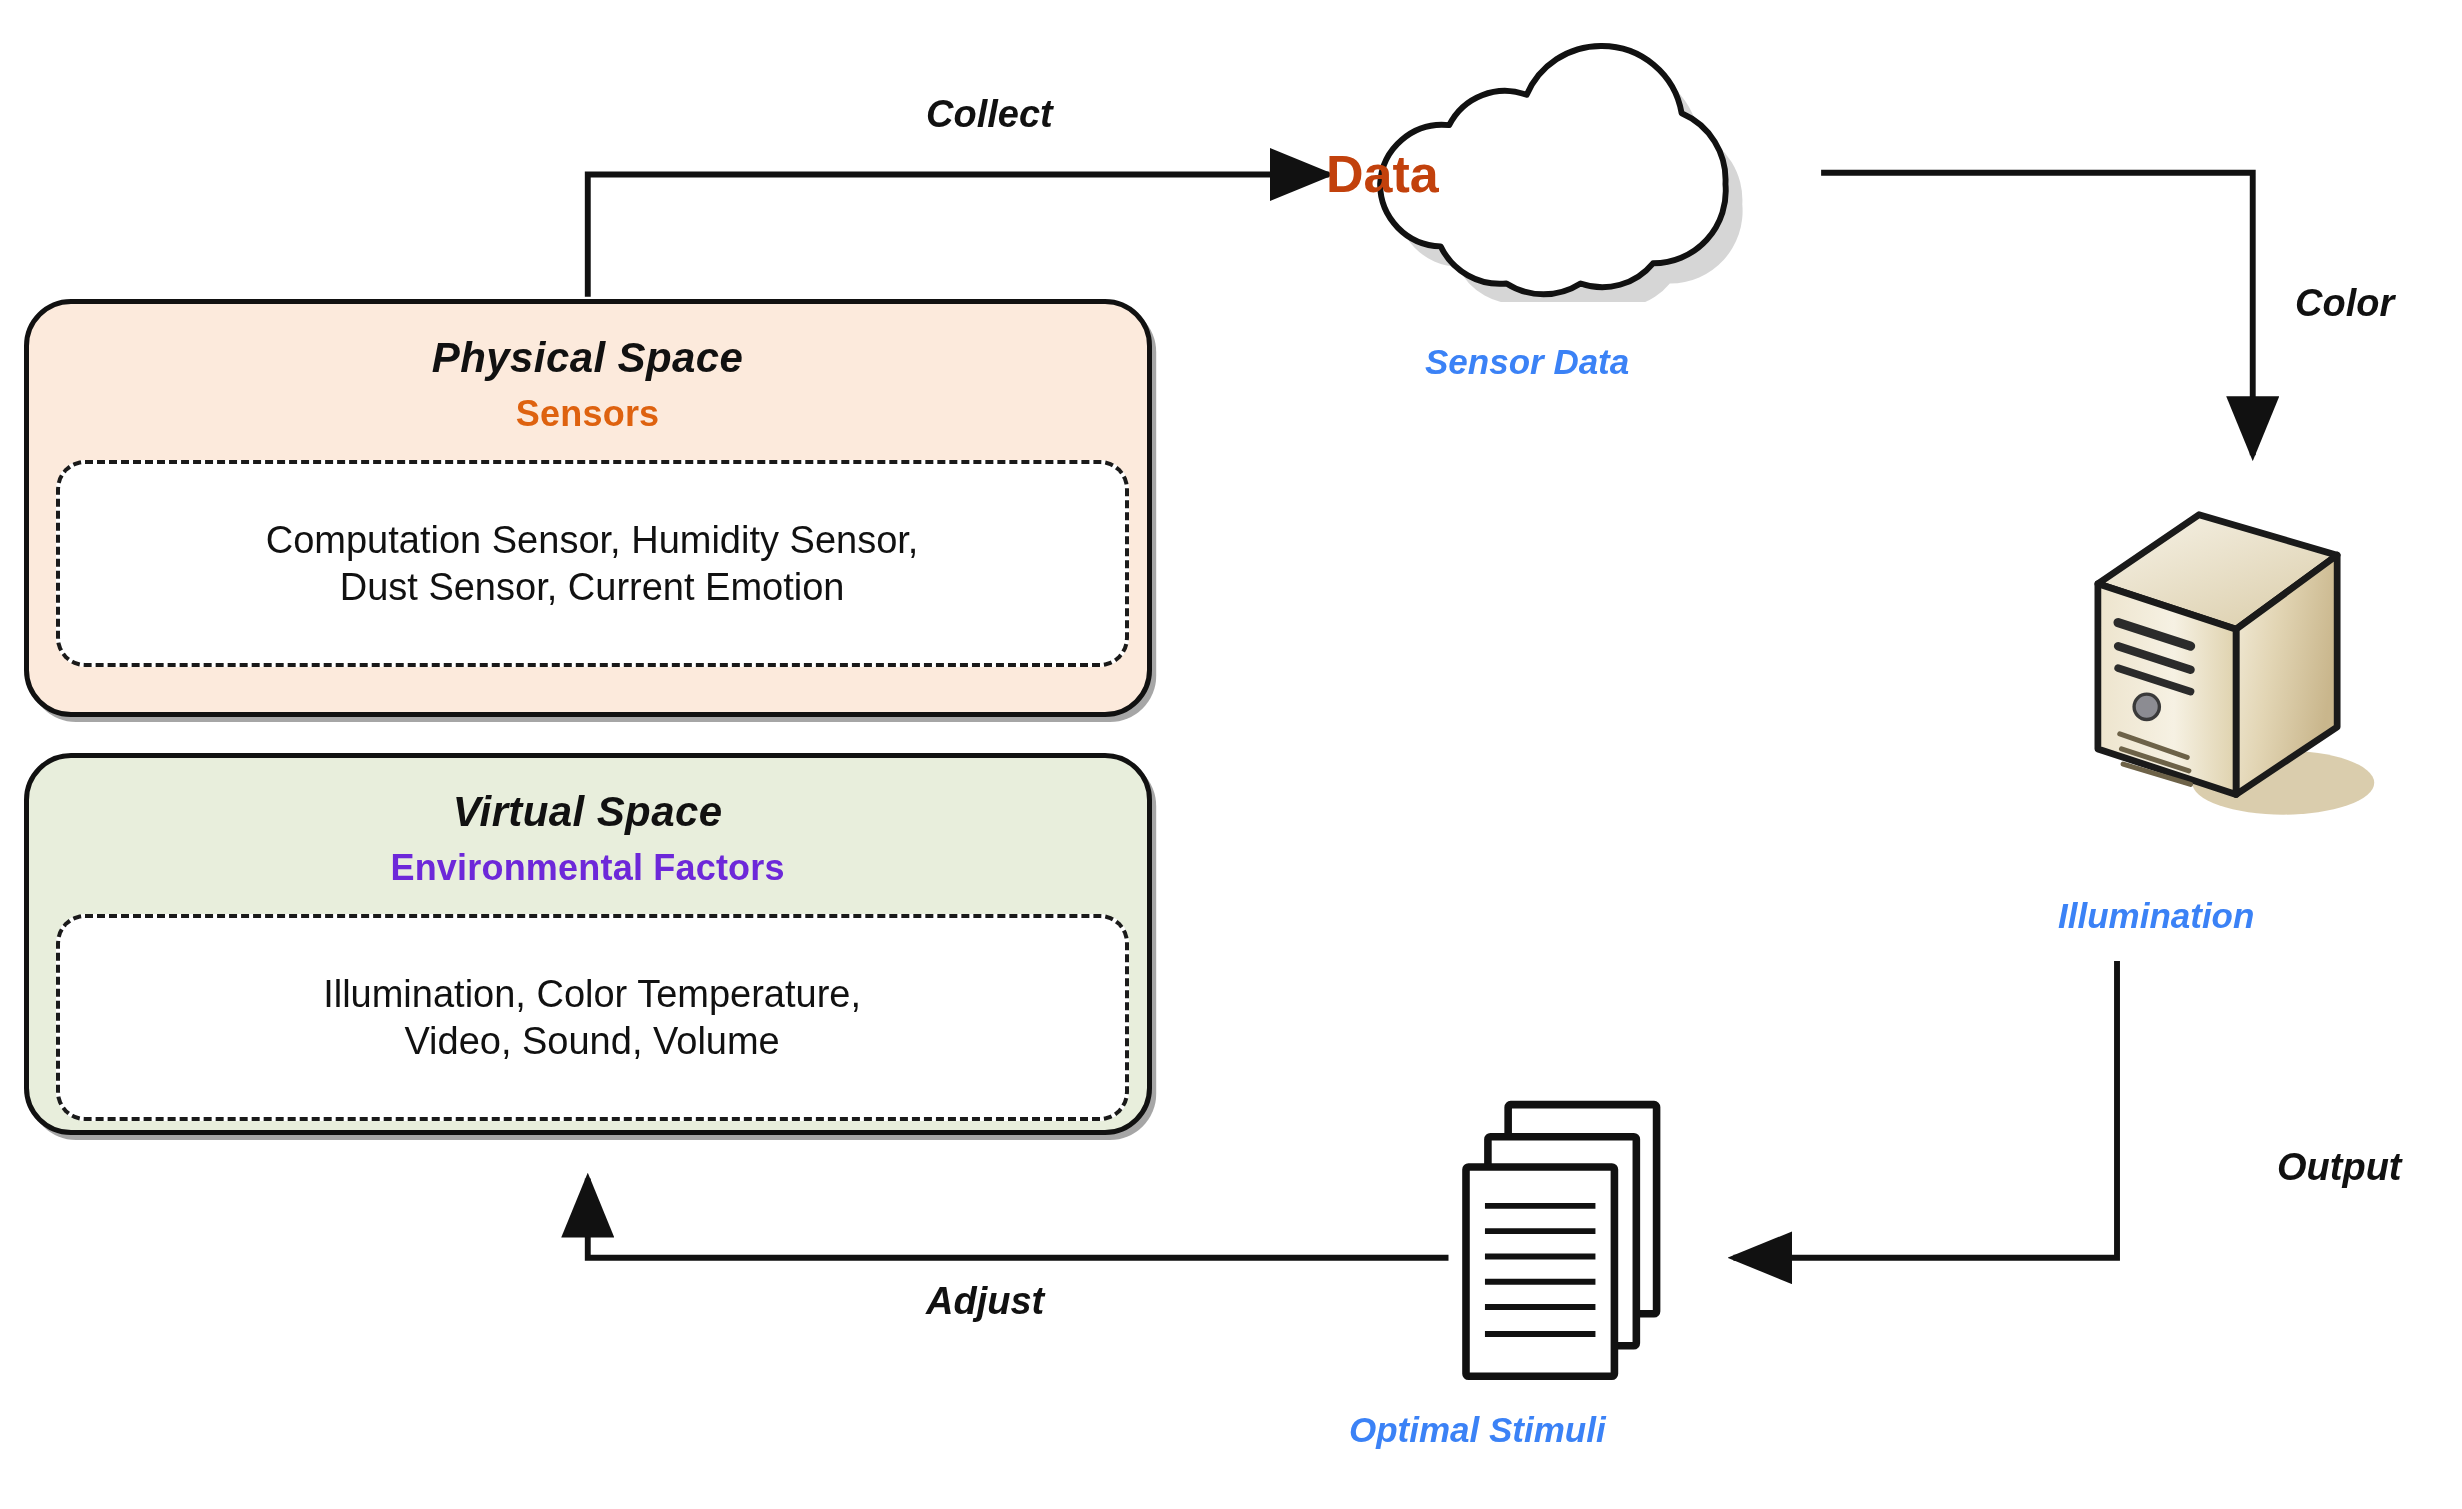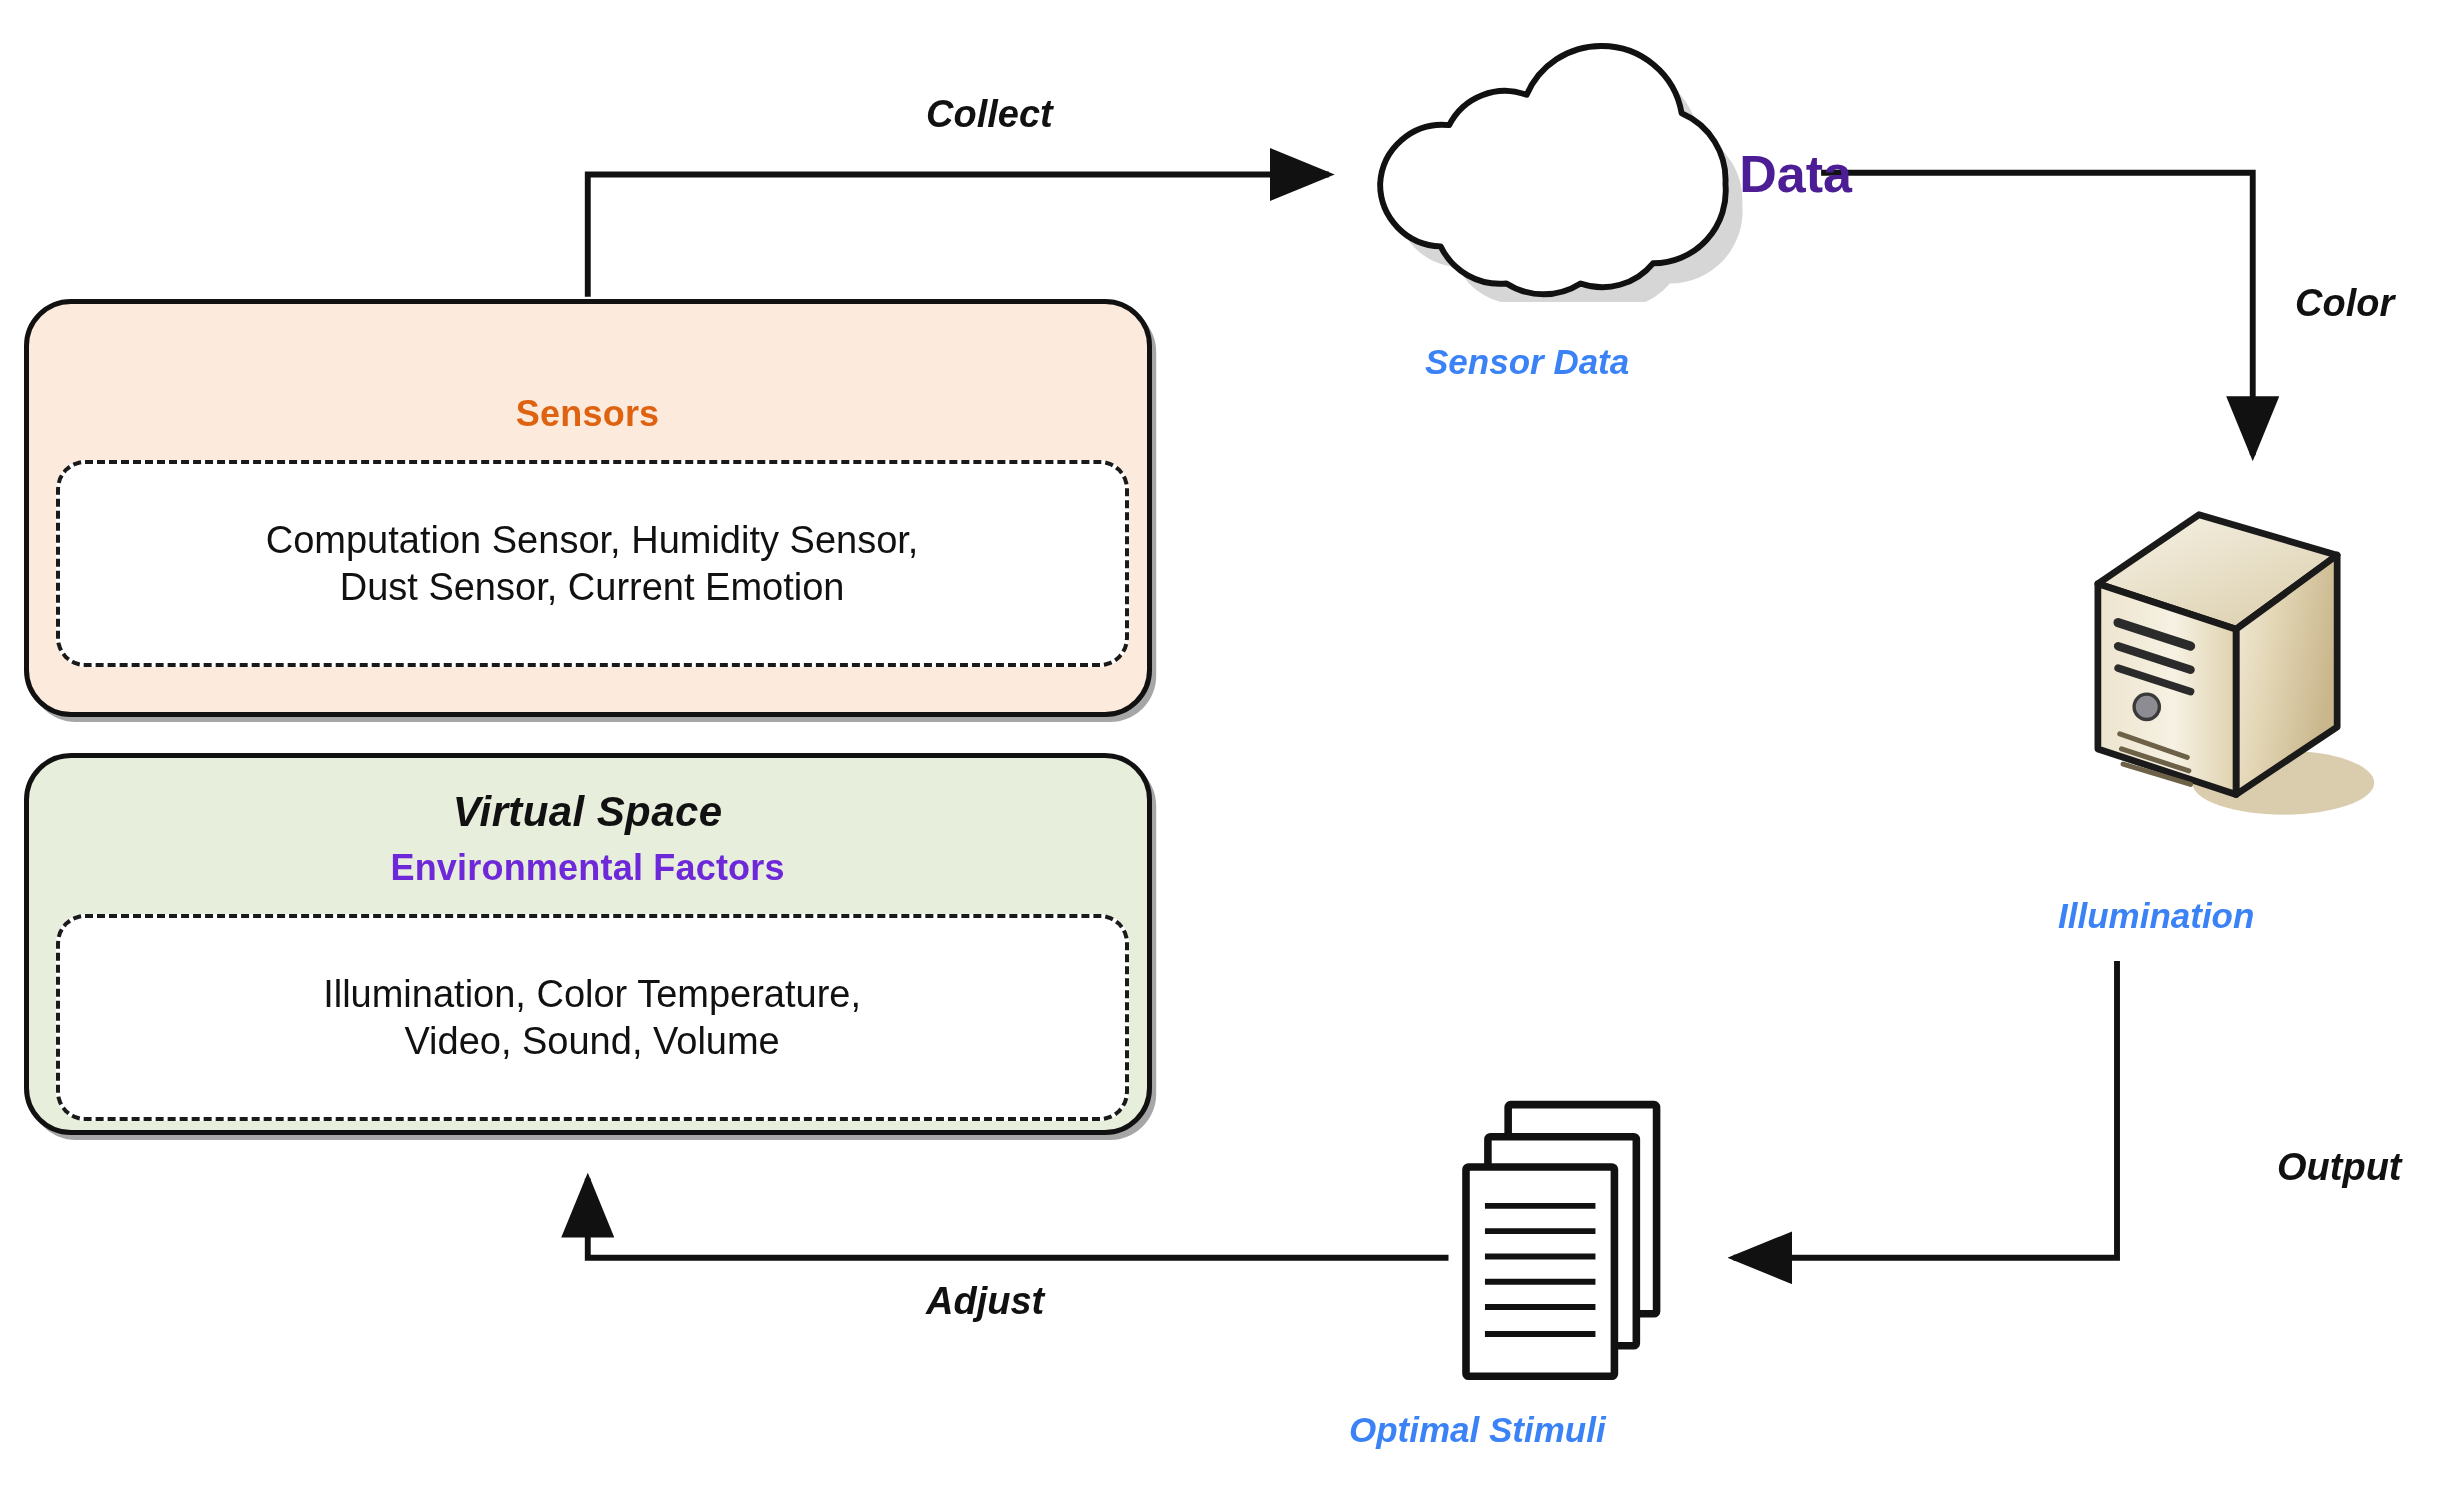"Data" #data-cloud-label { color: #4c1d95 -> #c2410c; text-align: right -> left }
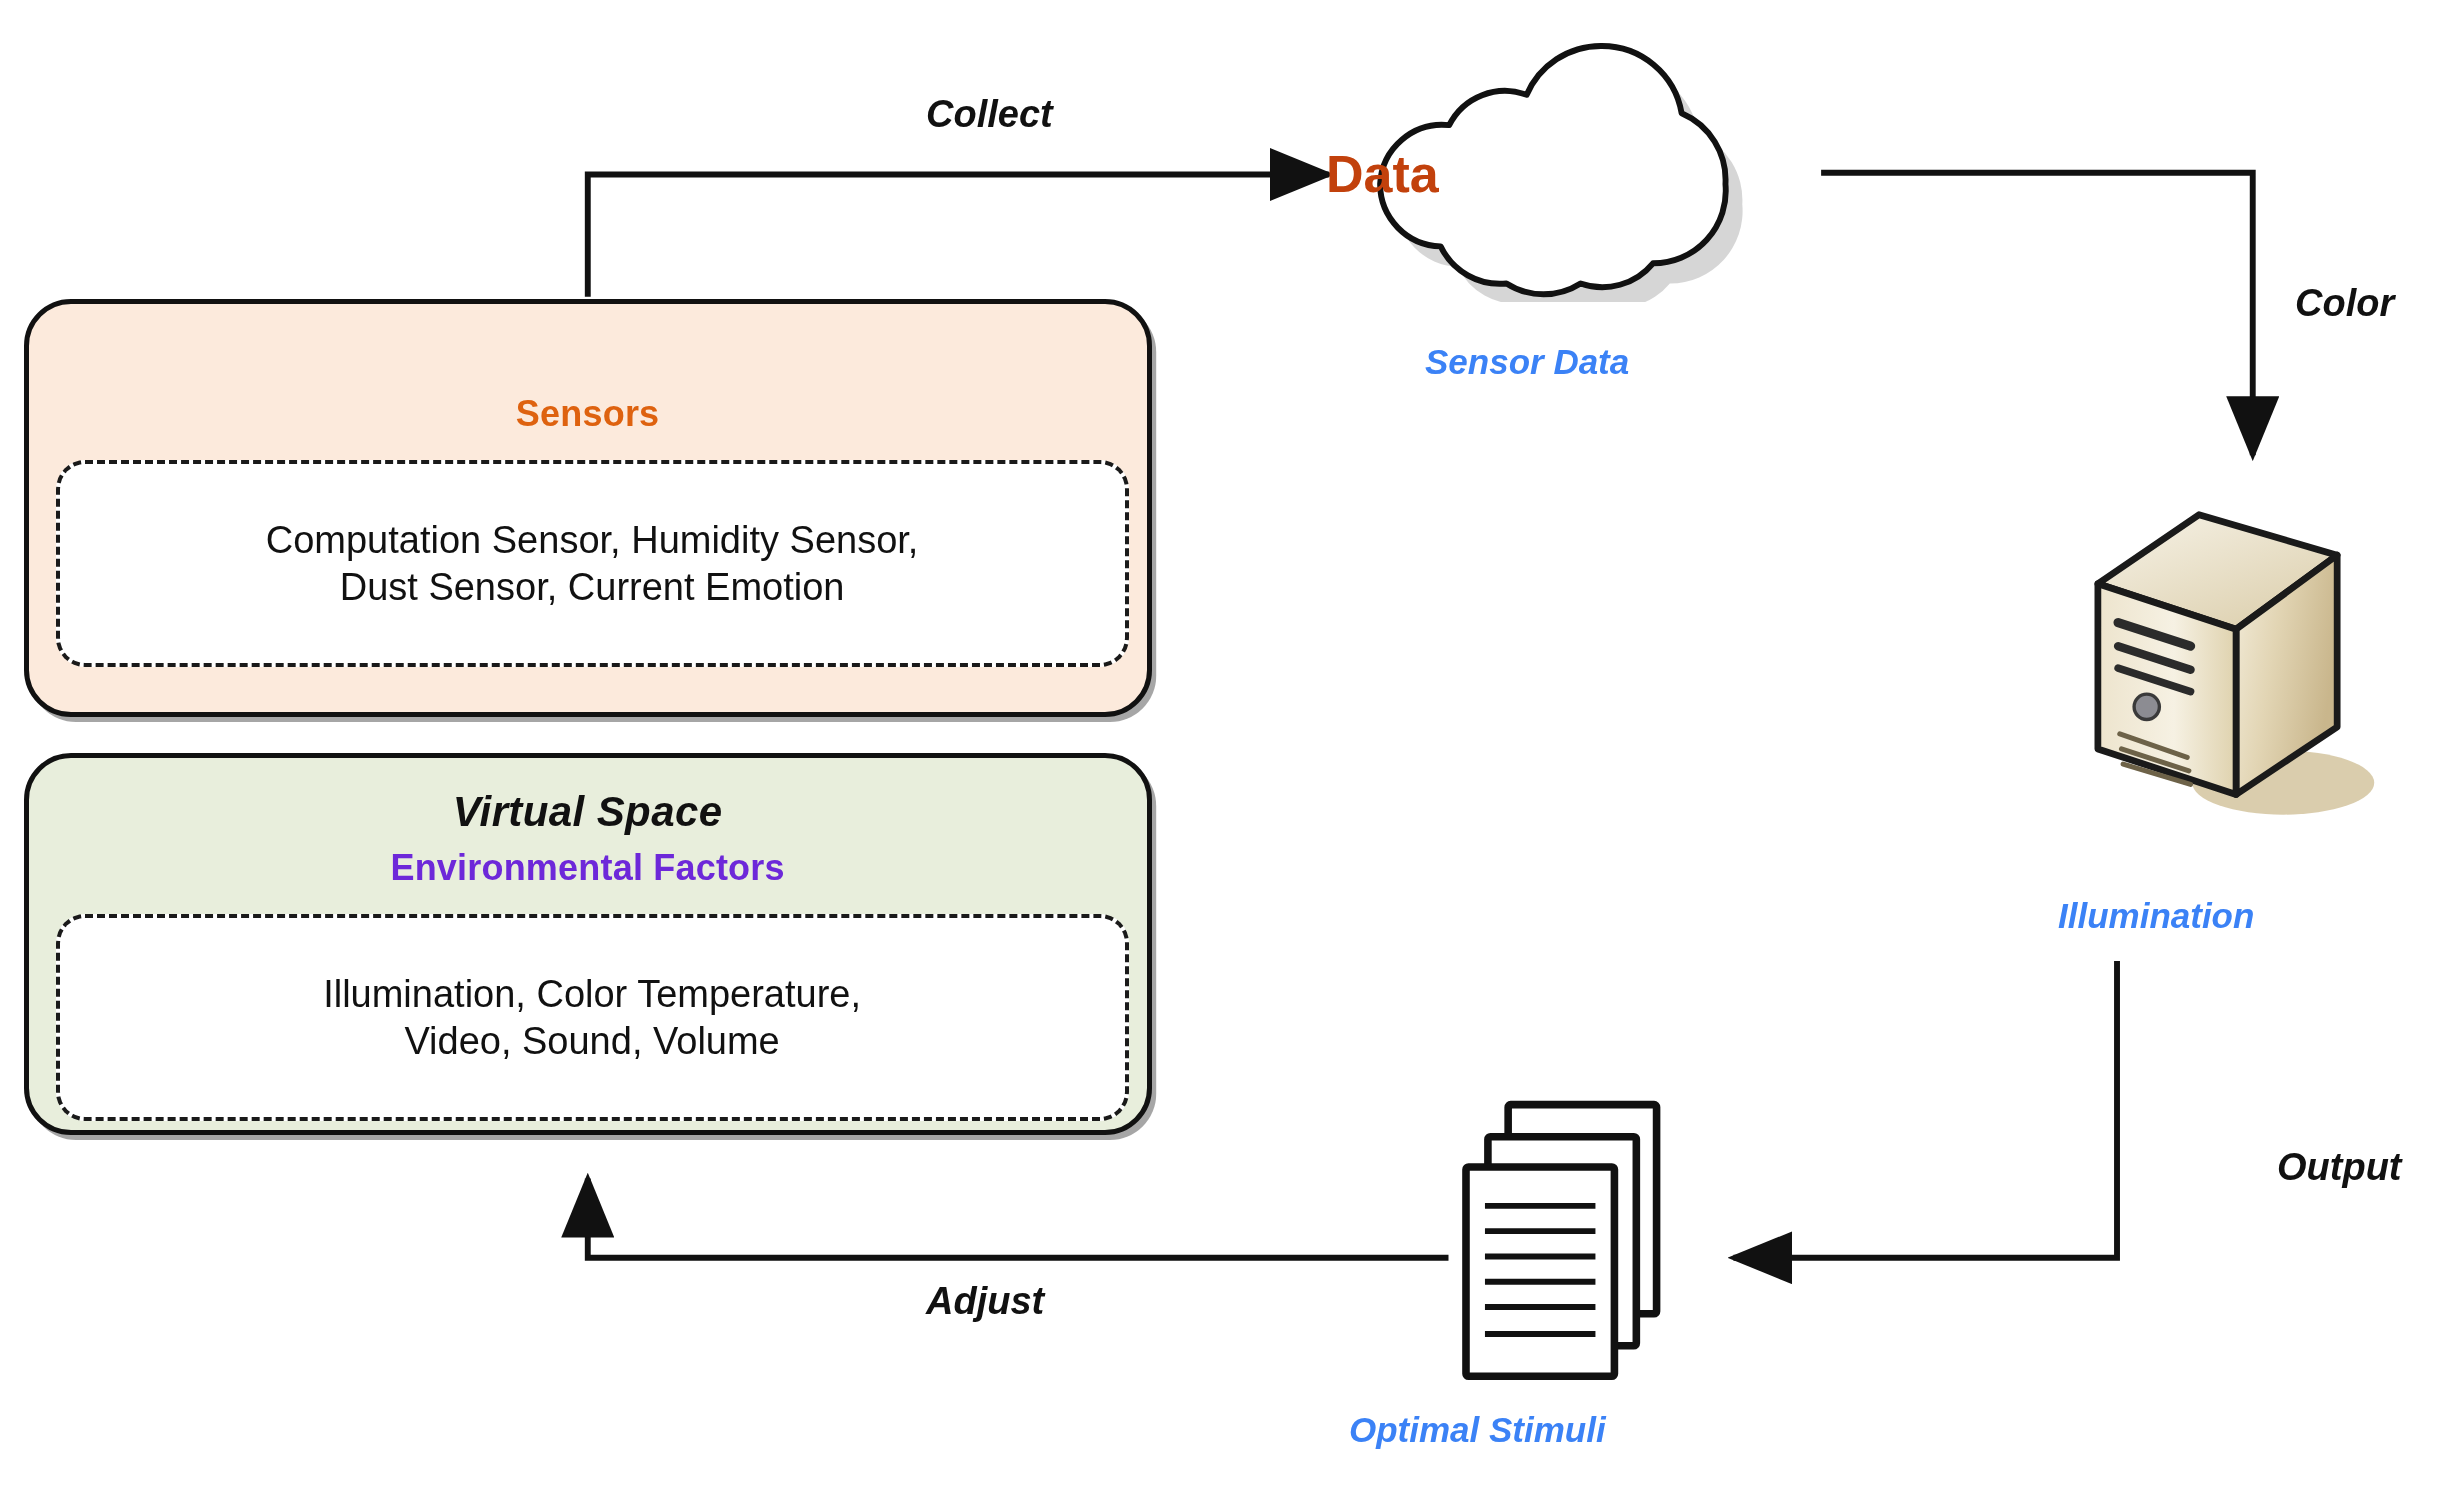"Physical Space" div.panel-title { html: none -> <div>Physical Space</div> }
